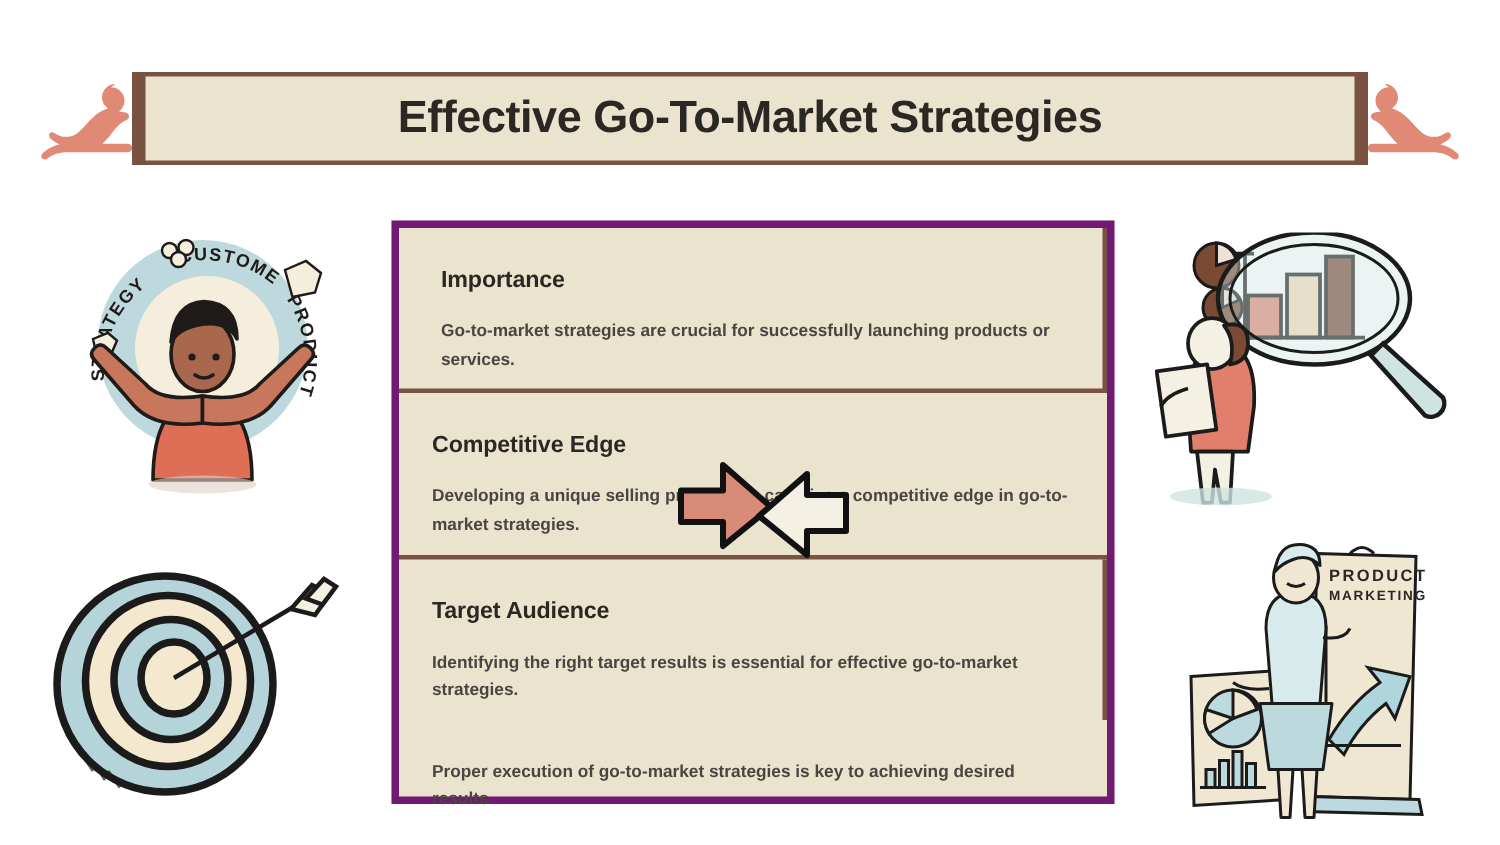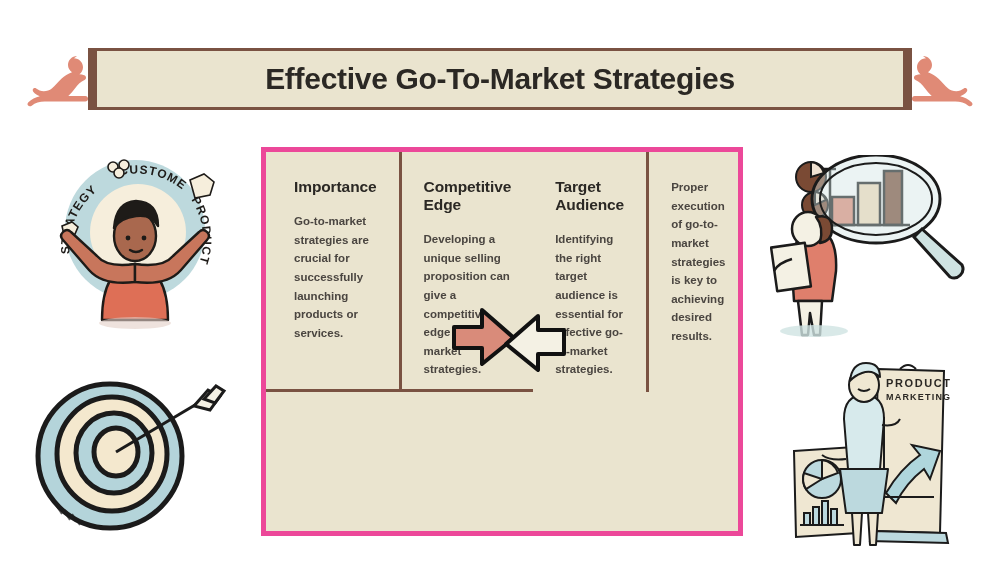"Importance" .grid { border: 5px solid #ec4899 -> 5px solid #701a75; grid-template-columns: 1fr 1fr 1fr 1fr -> 1fr }
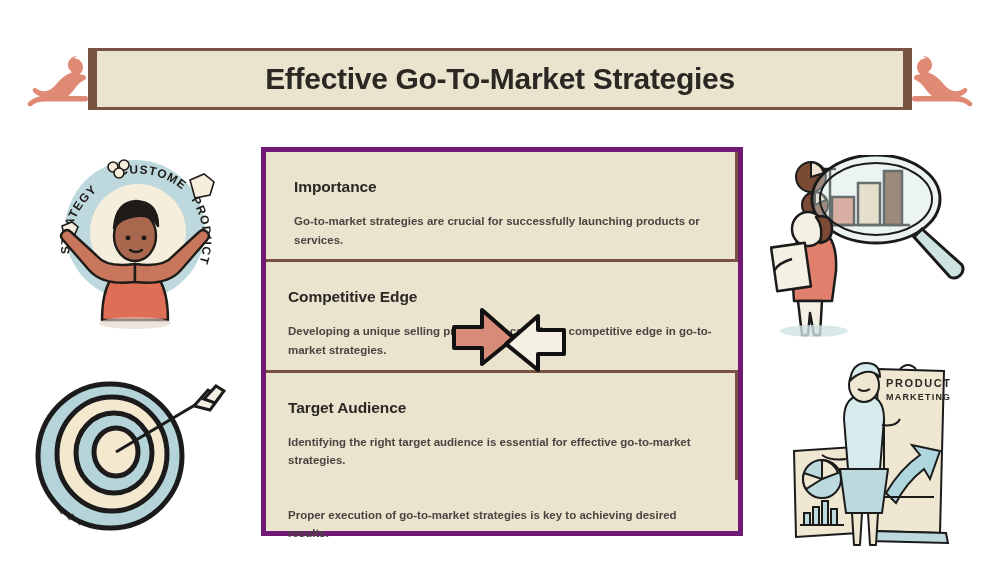"Identifying the right target audience" div.cell-body { text: audience -> results }
